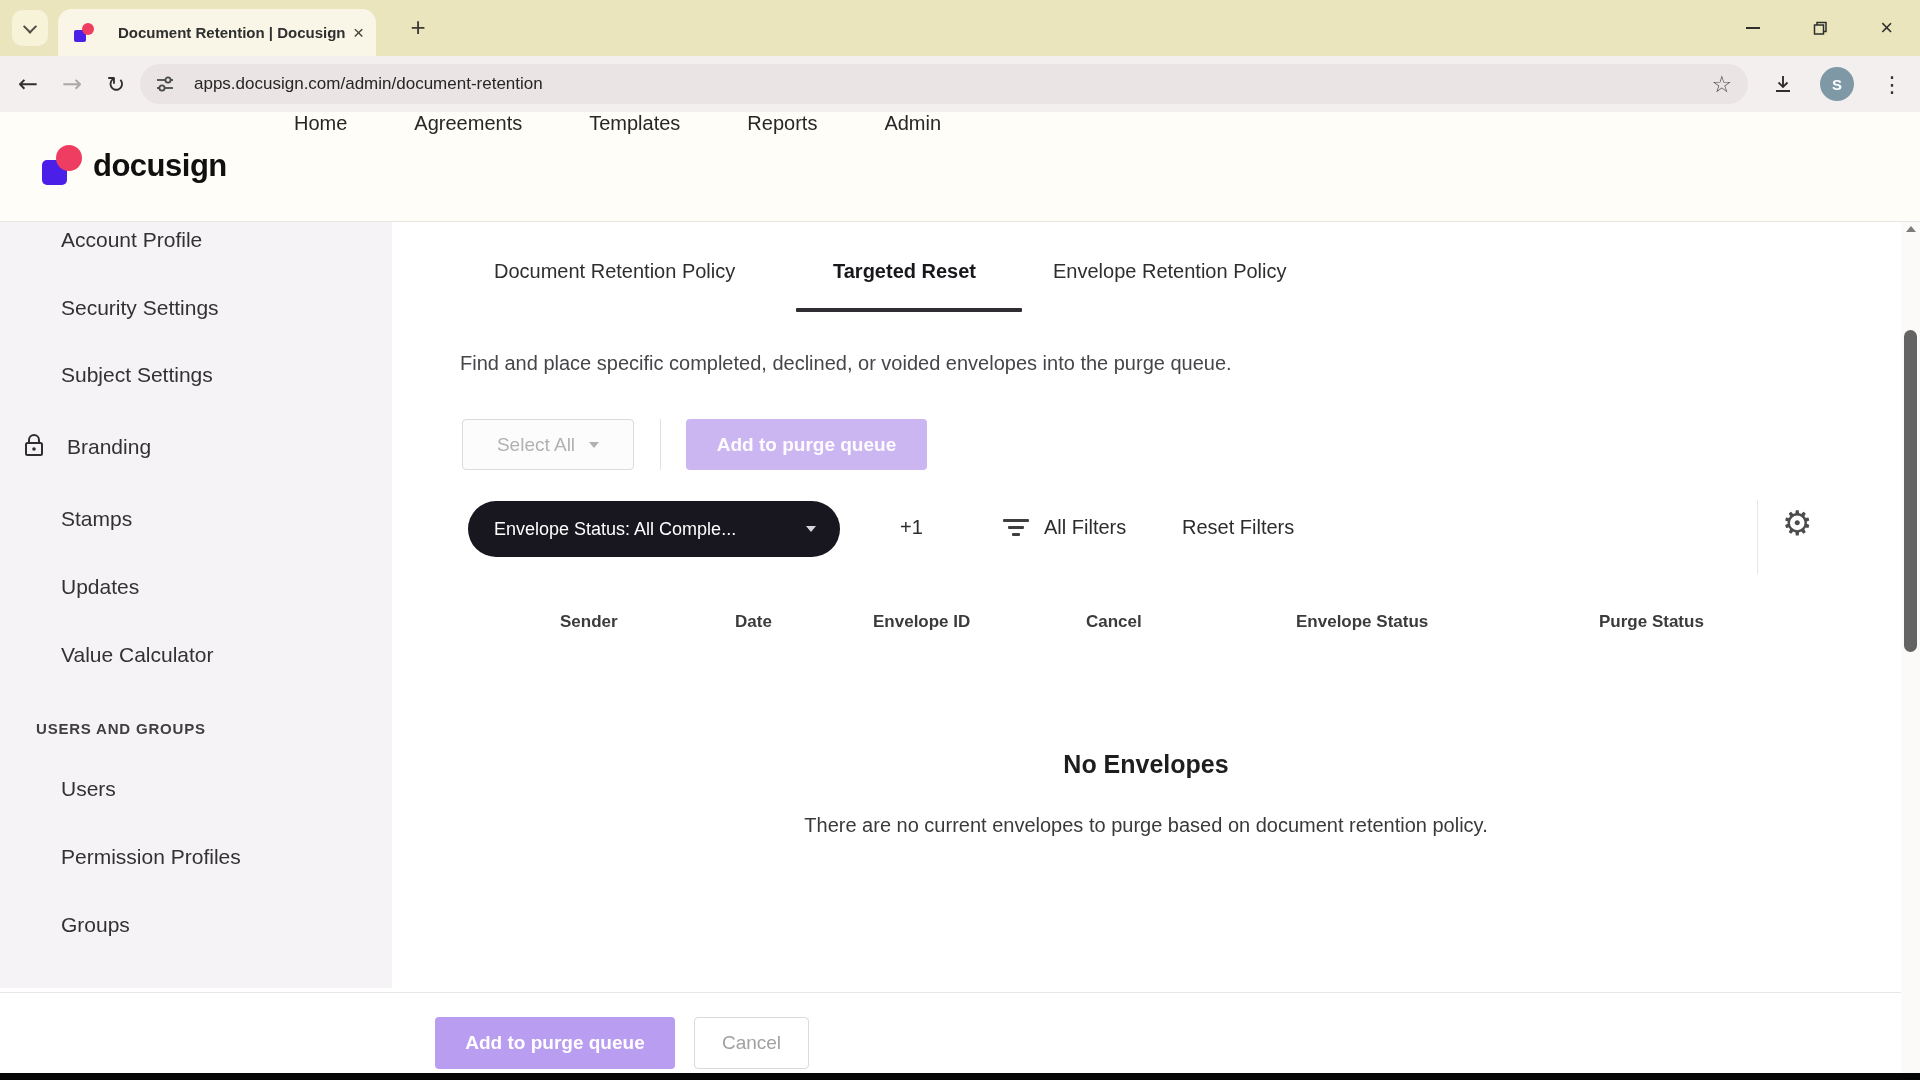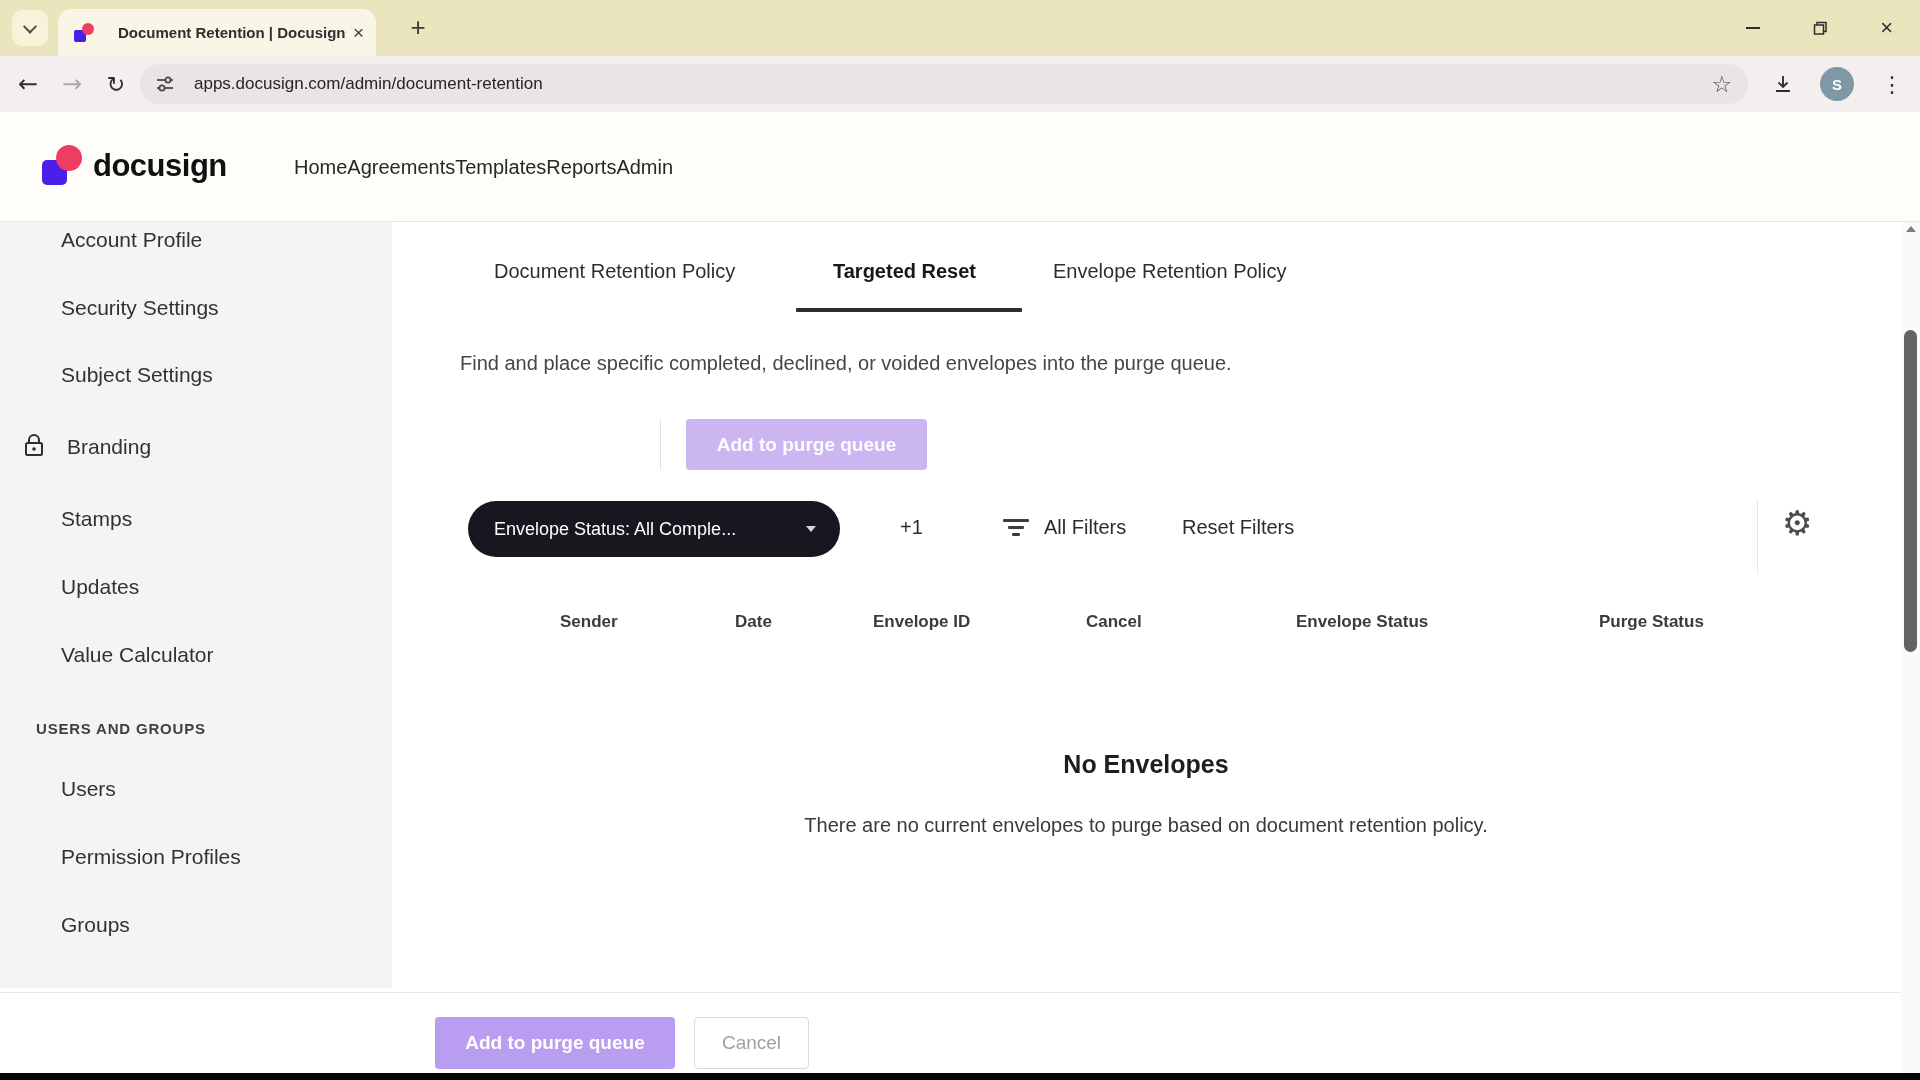"Home" .mainnav { align-items: center -> none; gap: none -> 67px }
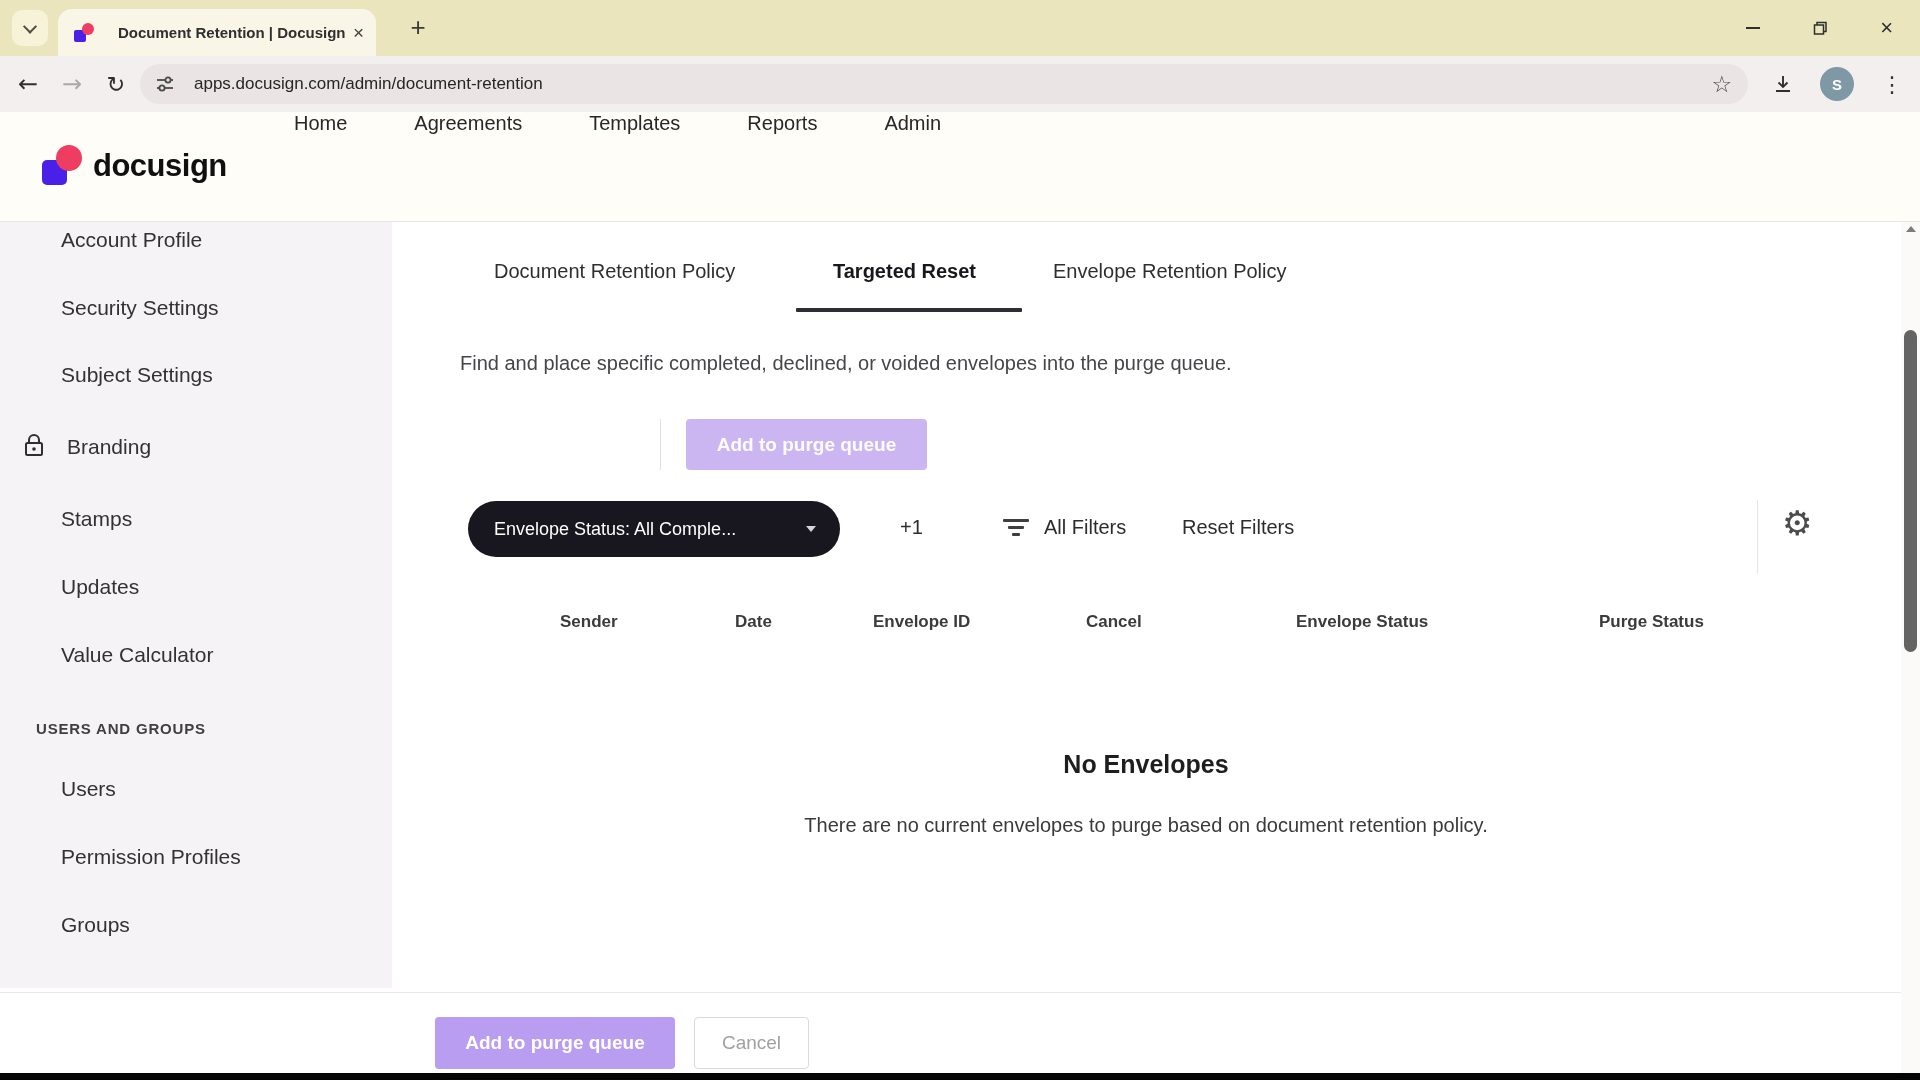"Select All" div.btn { html: none -> <div> <span>Select All</span> <span></span> </div> }
